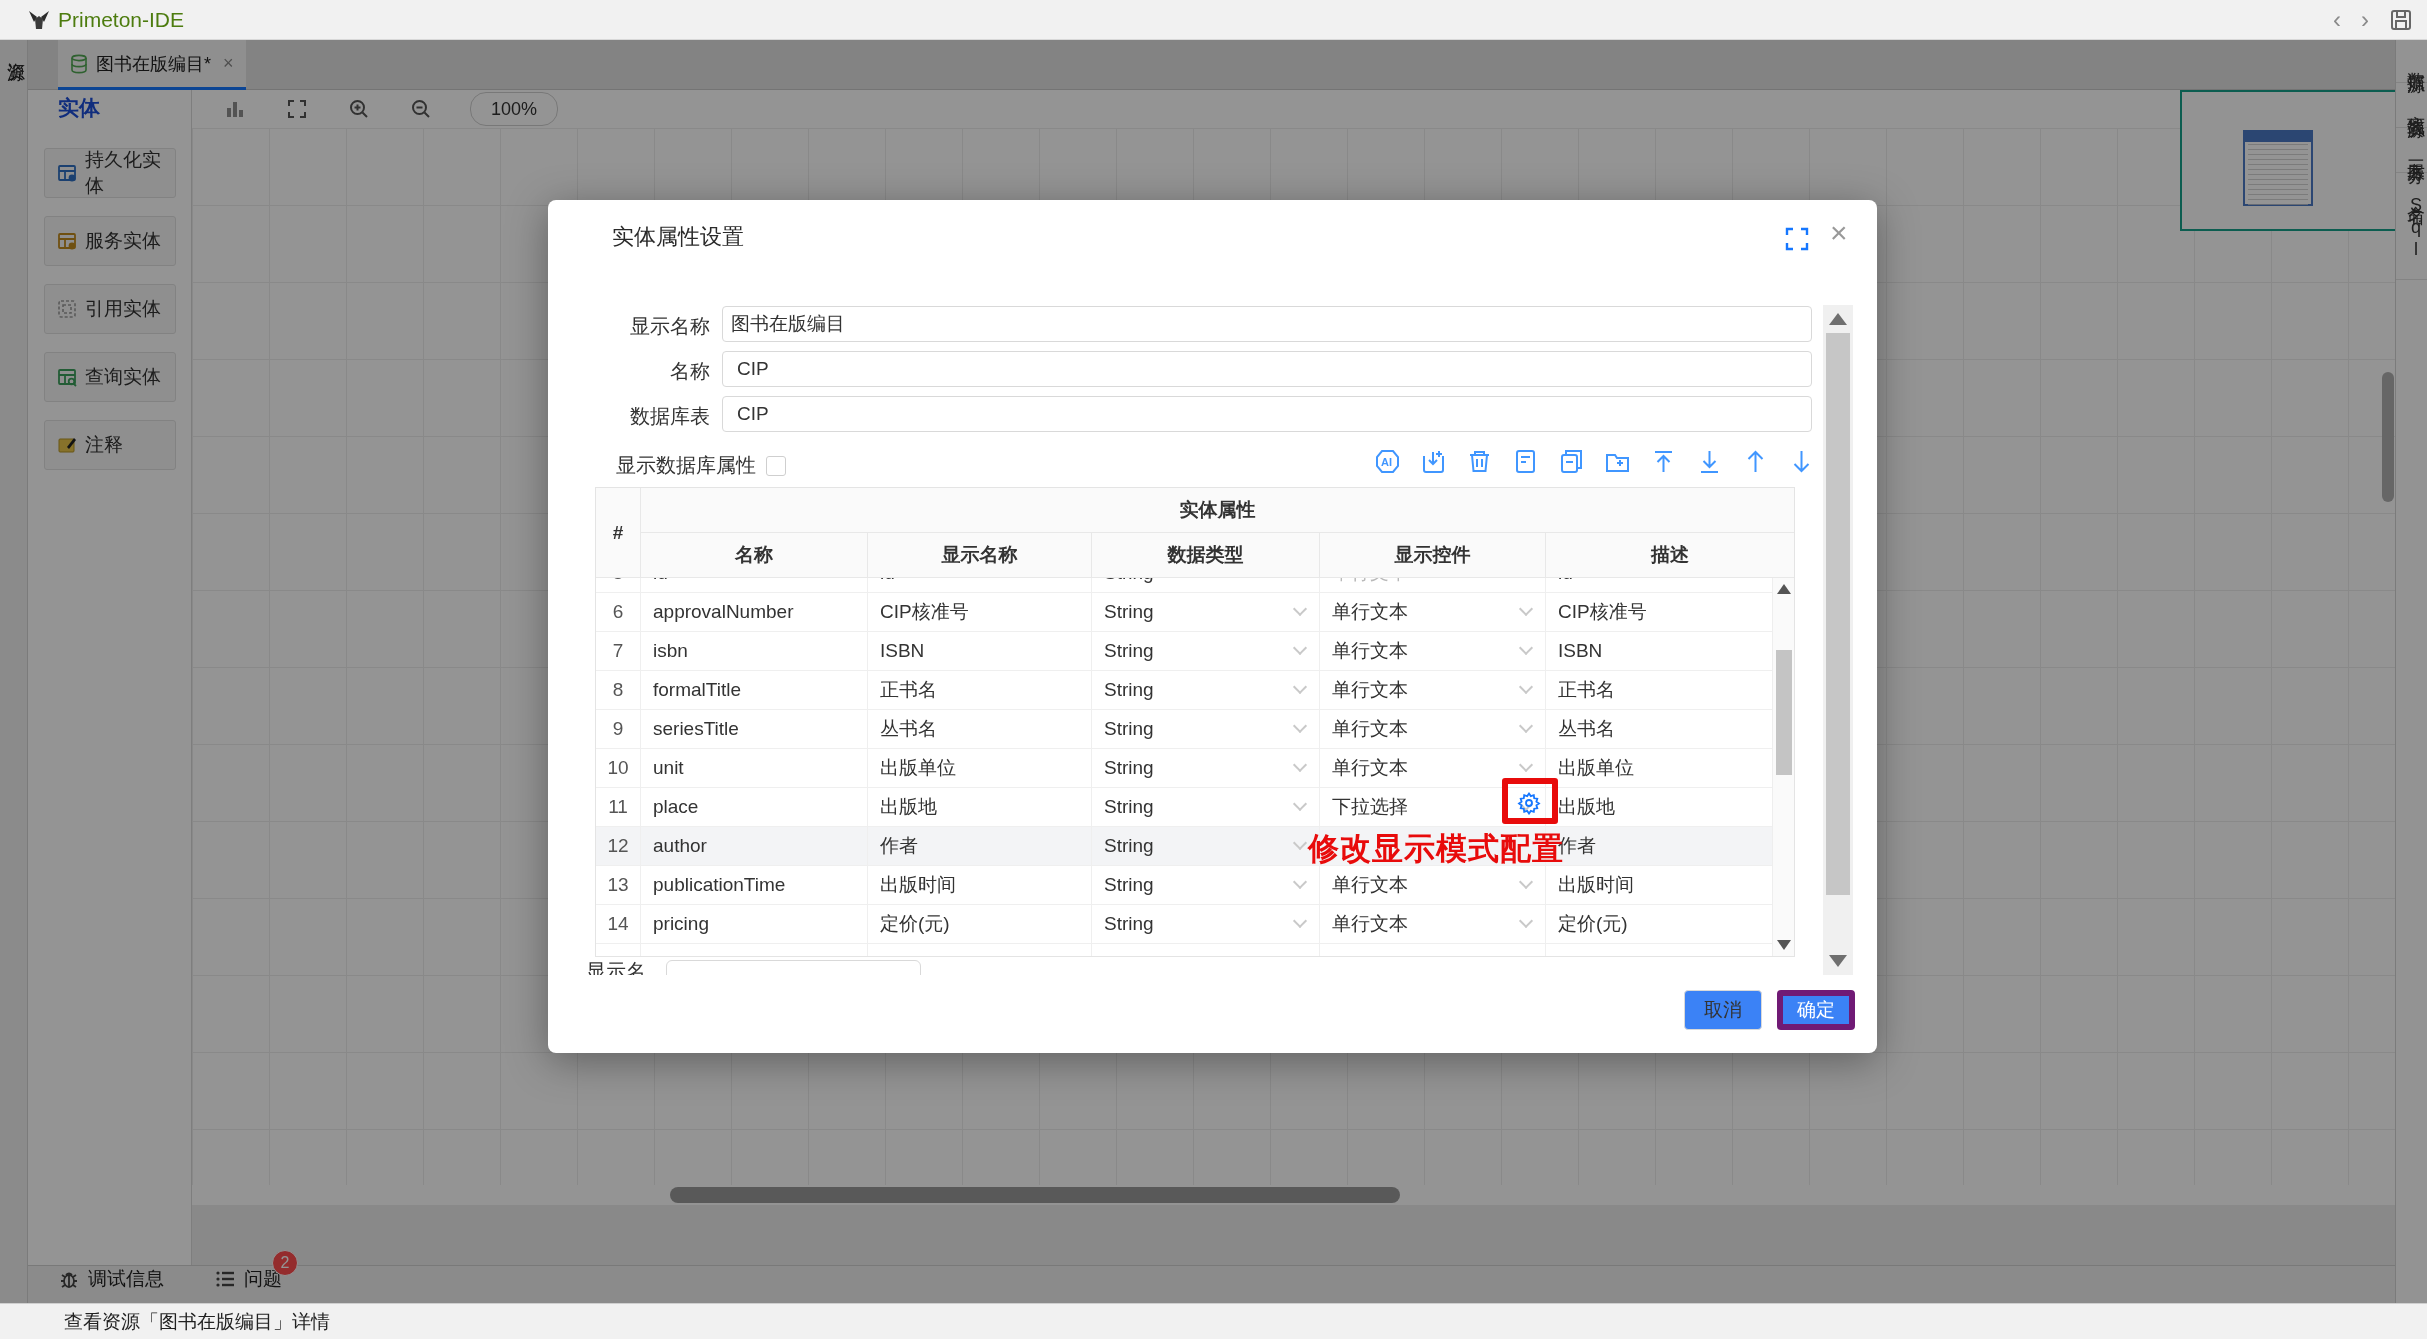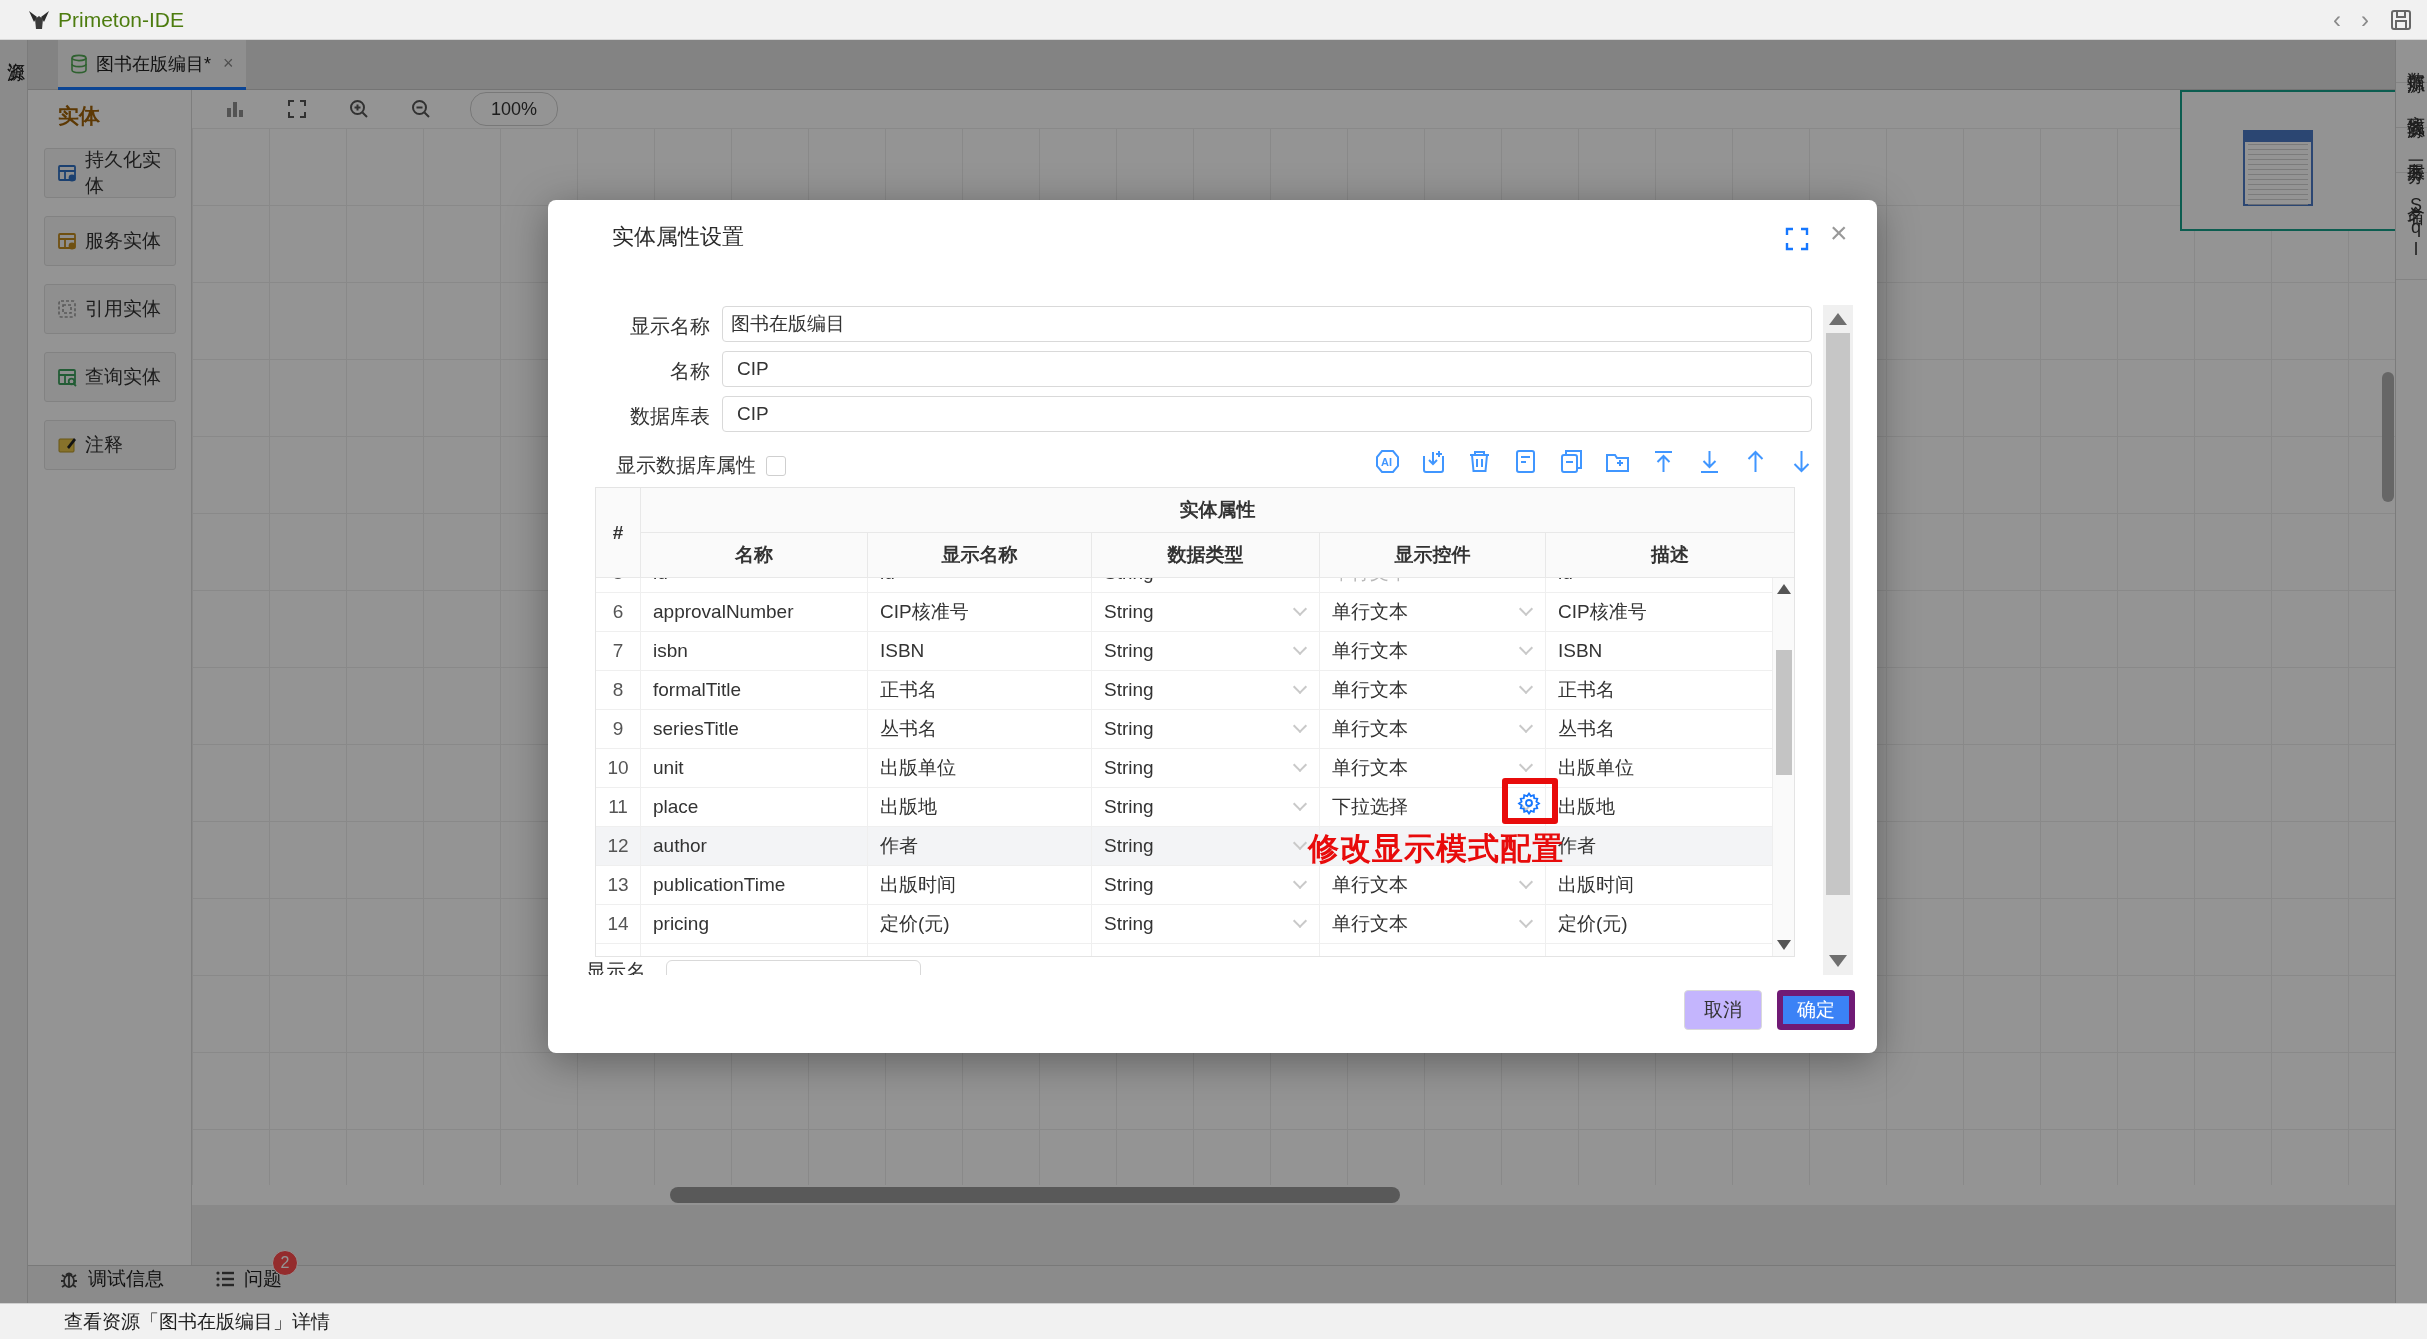"实体" #sidebar-header { color: #a16207 -> #1d4ed8; margin: 12px 0 0 30px -> 4px 0 0 30px }
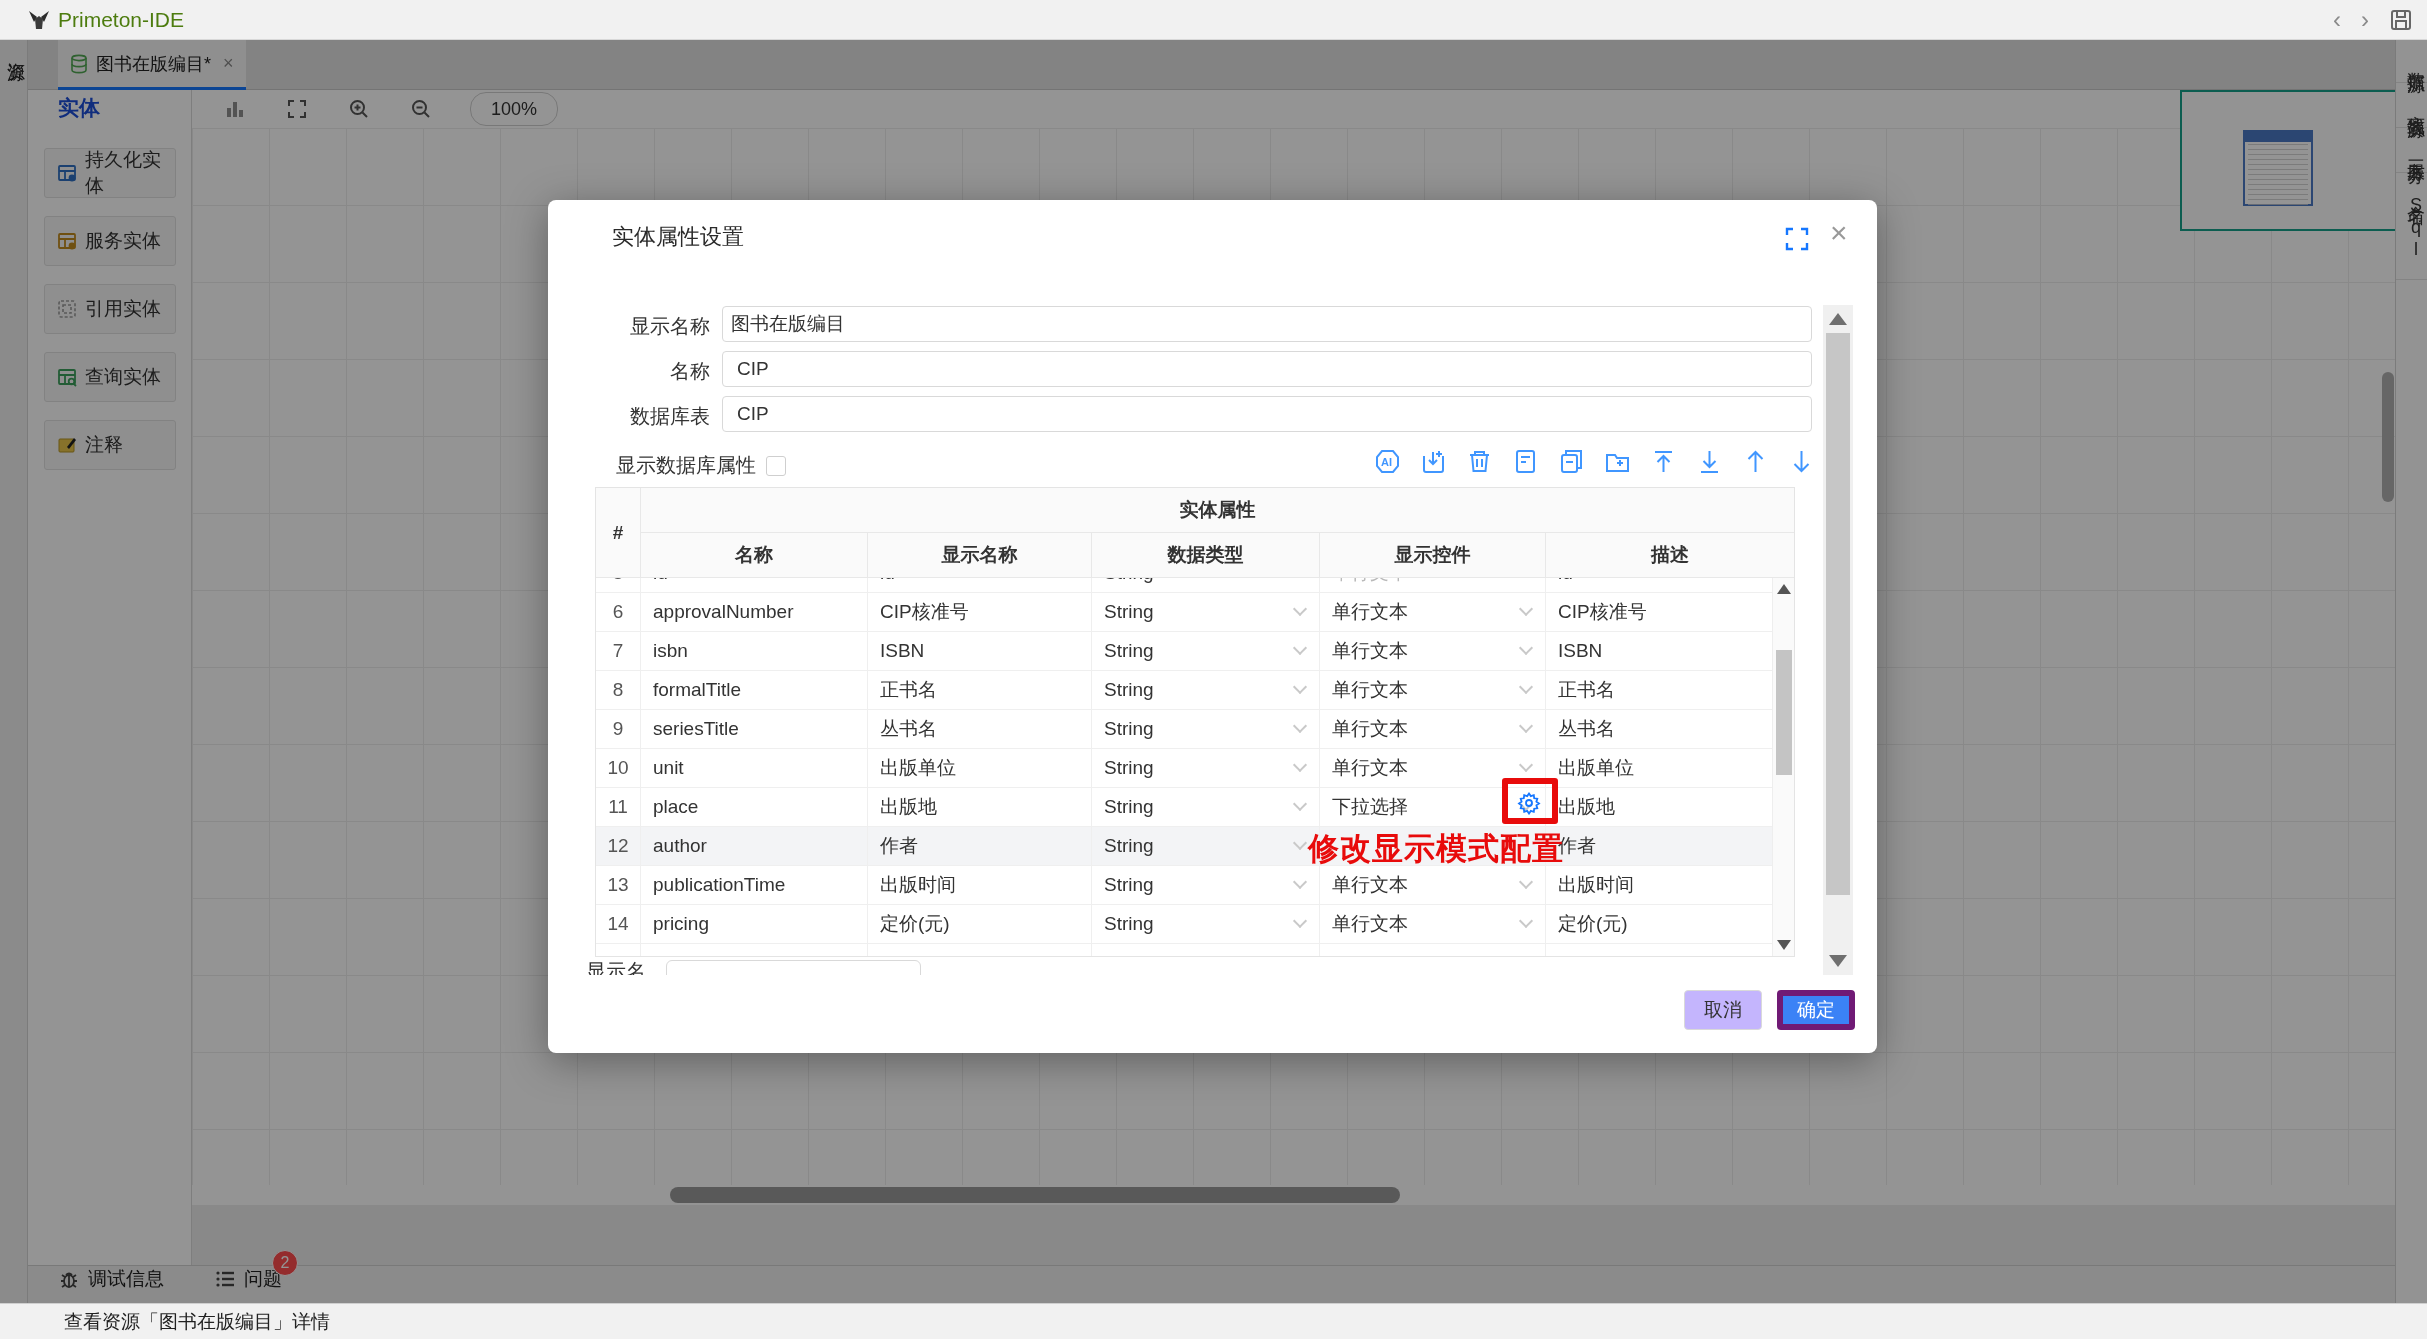"取消" #btn-cancel { background: #c4b5fd -> #3b82f6 }
